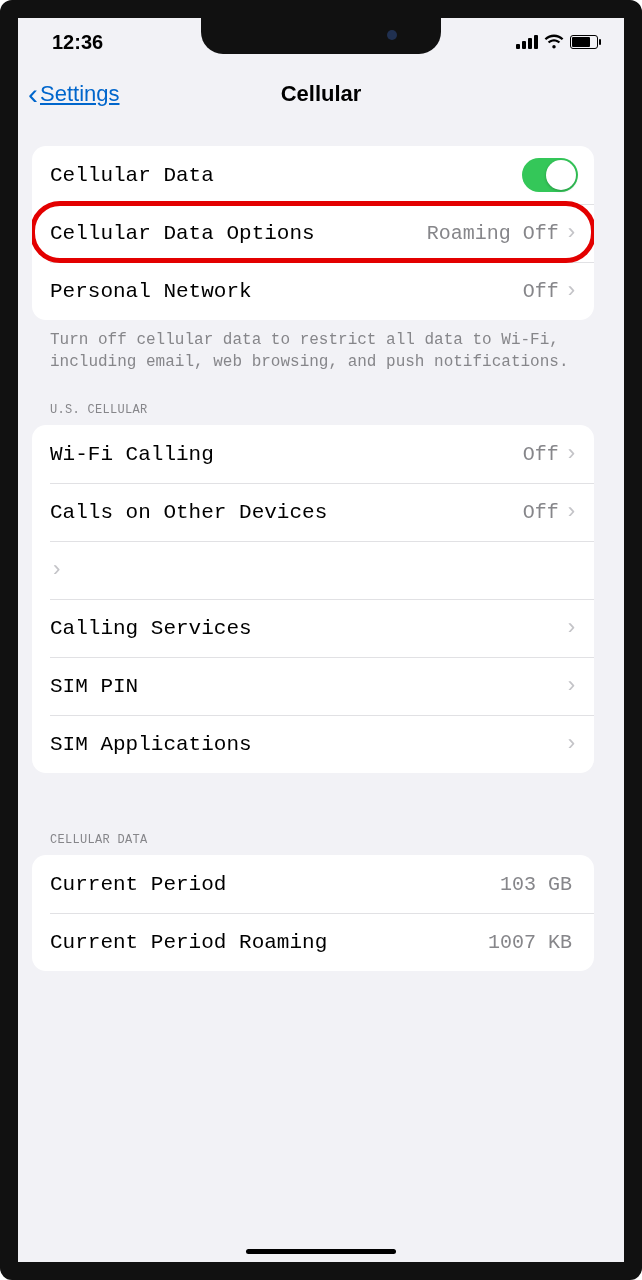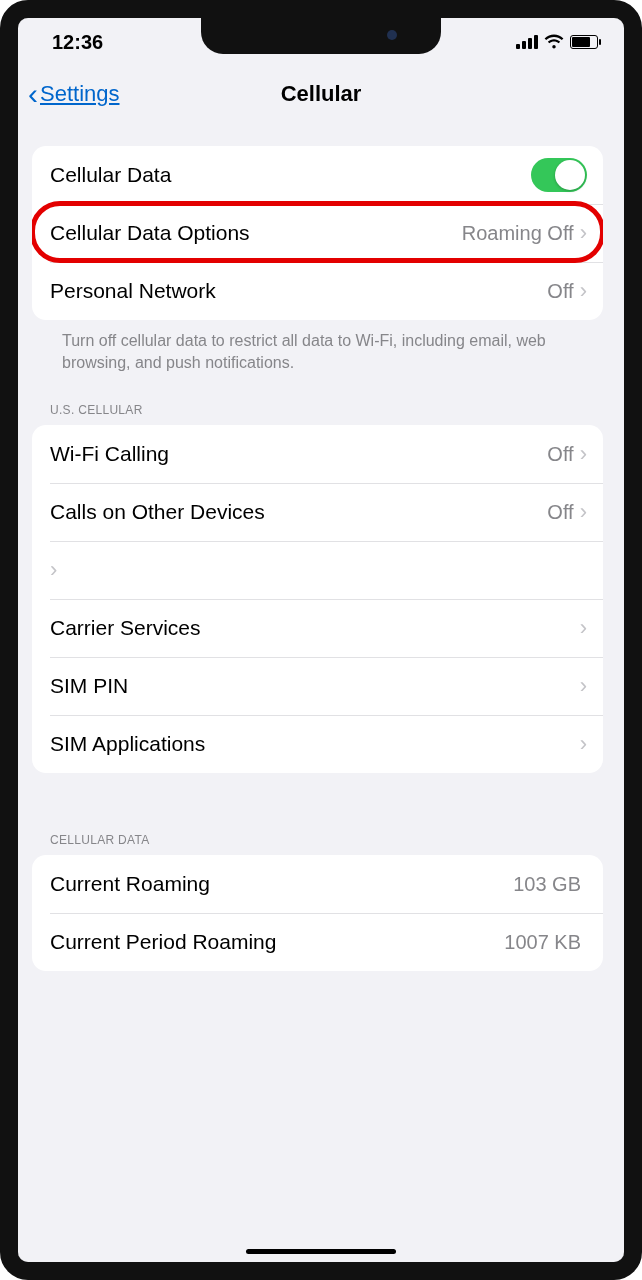"12:36" .device { border-radius: 28px -> 12px }
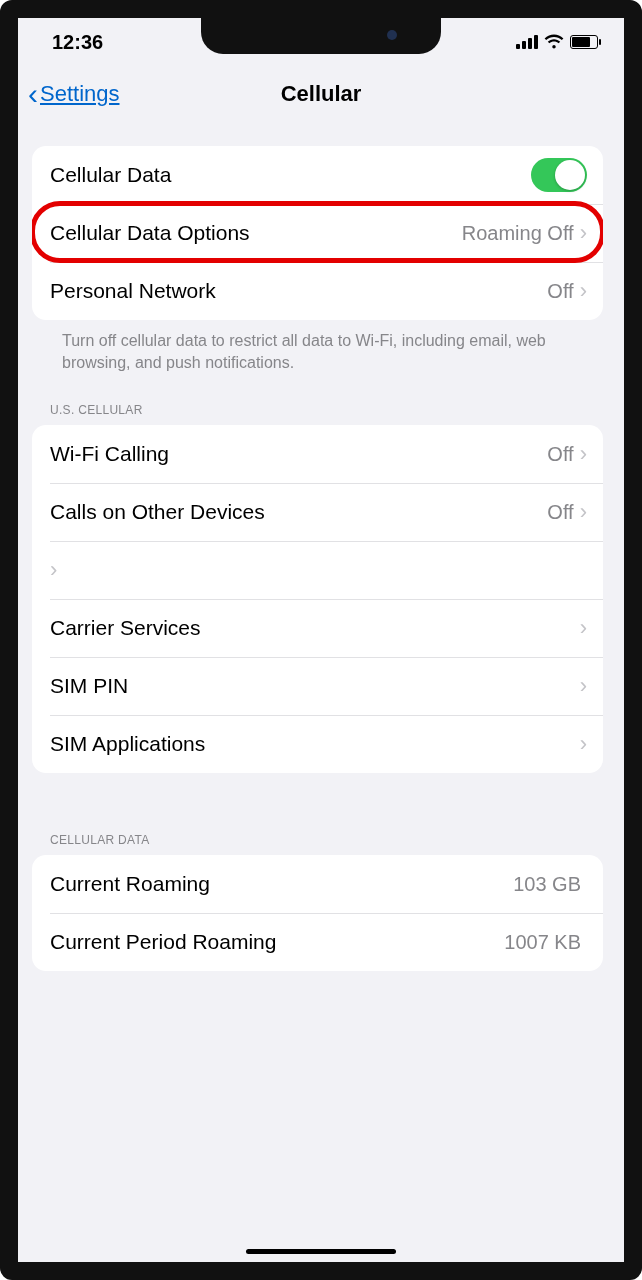"Cellular Data" .content { font-family: none -> Liberation Mono, monospace; padding: 24px 7px 40px 0 -> 24px 16px 40px 0 }
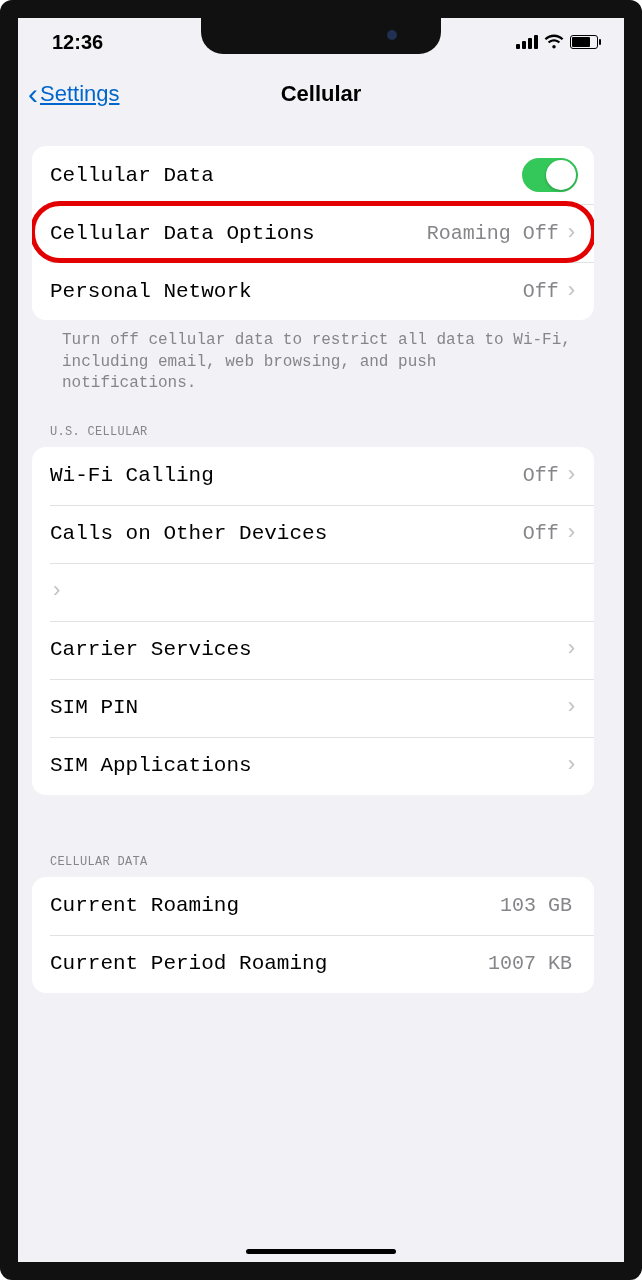"Turn off cellular data to" .footer-text { margin-left: 12px -> none }
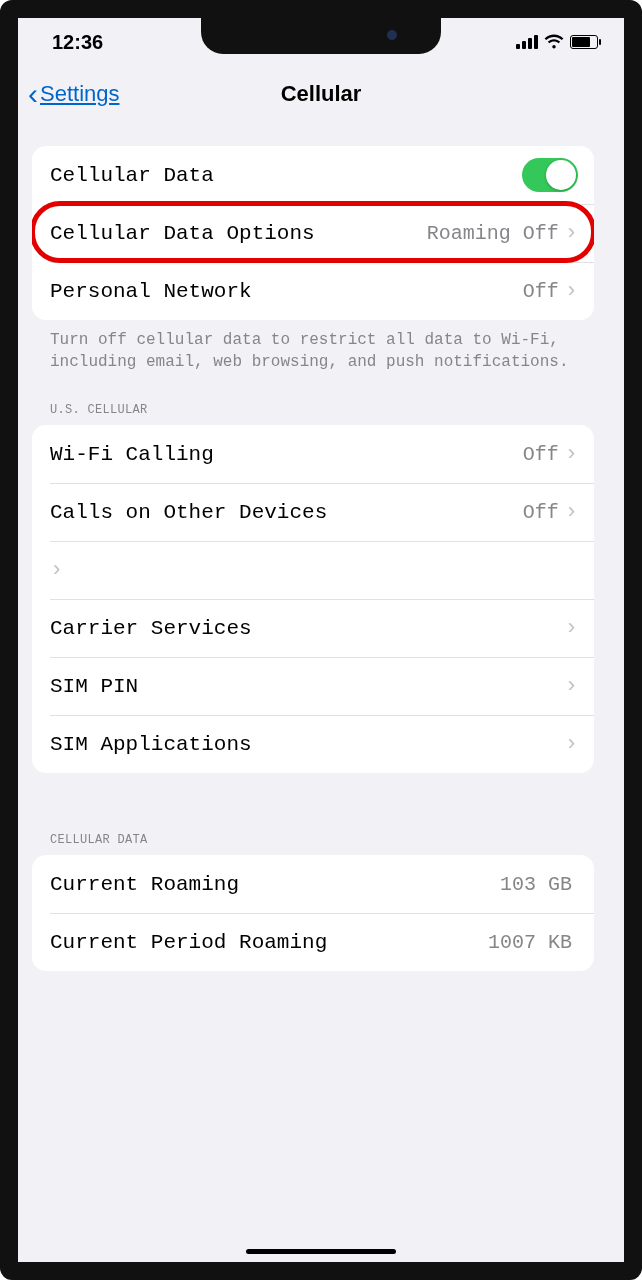"Carrier Services" span.label { text: Carrier -> Calling }
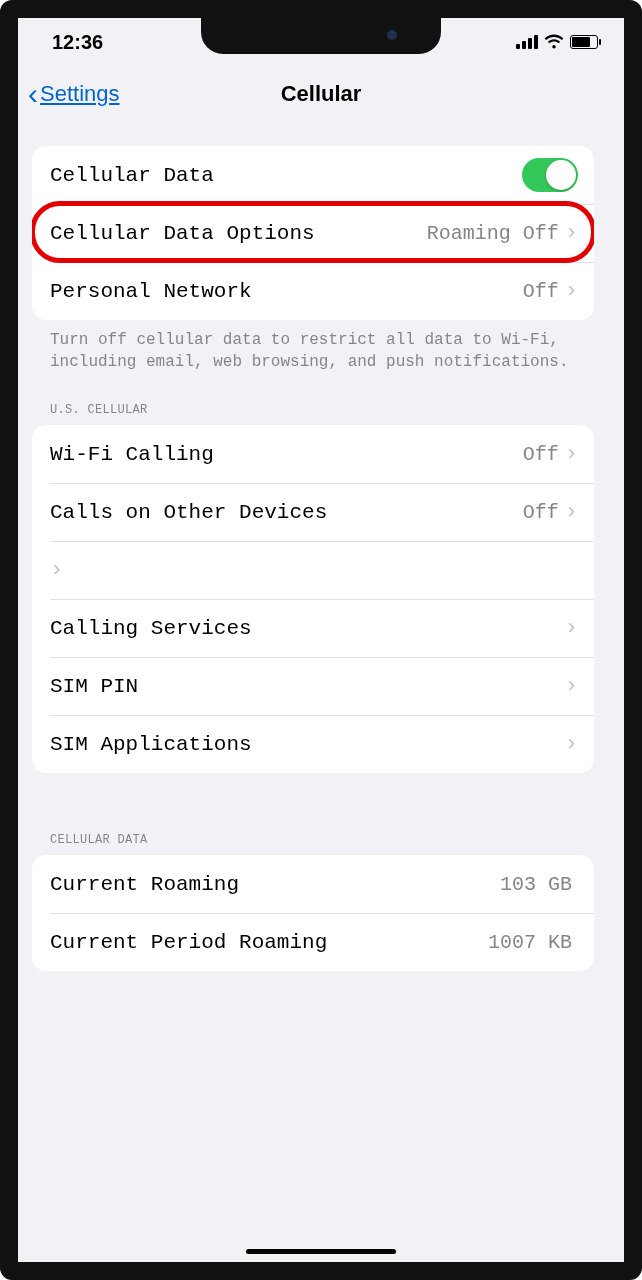"Current Roaming" span.label { text: Roaming -> Period }
